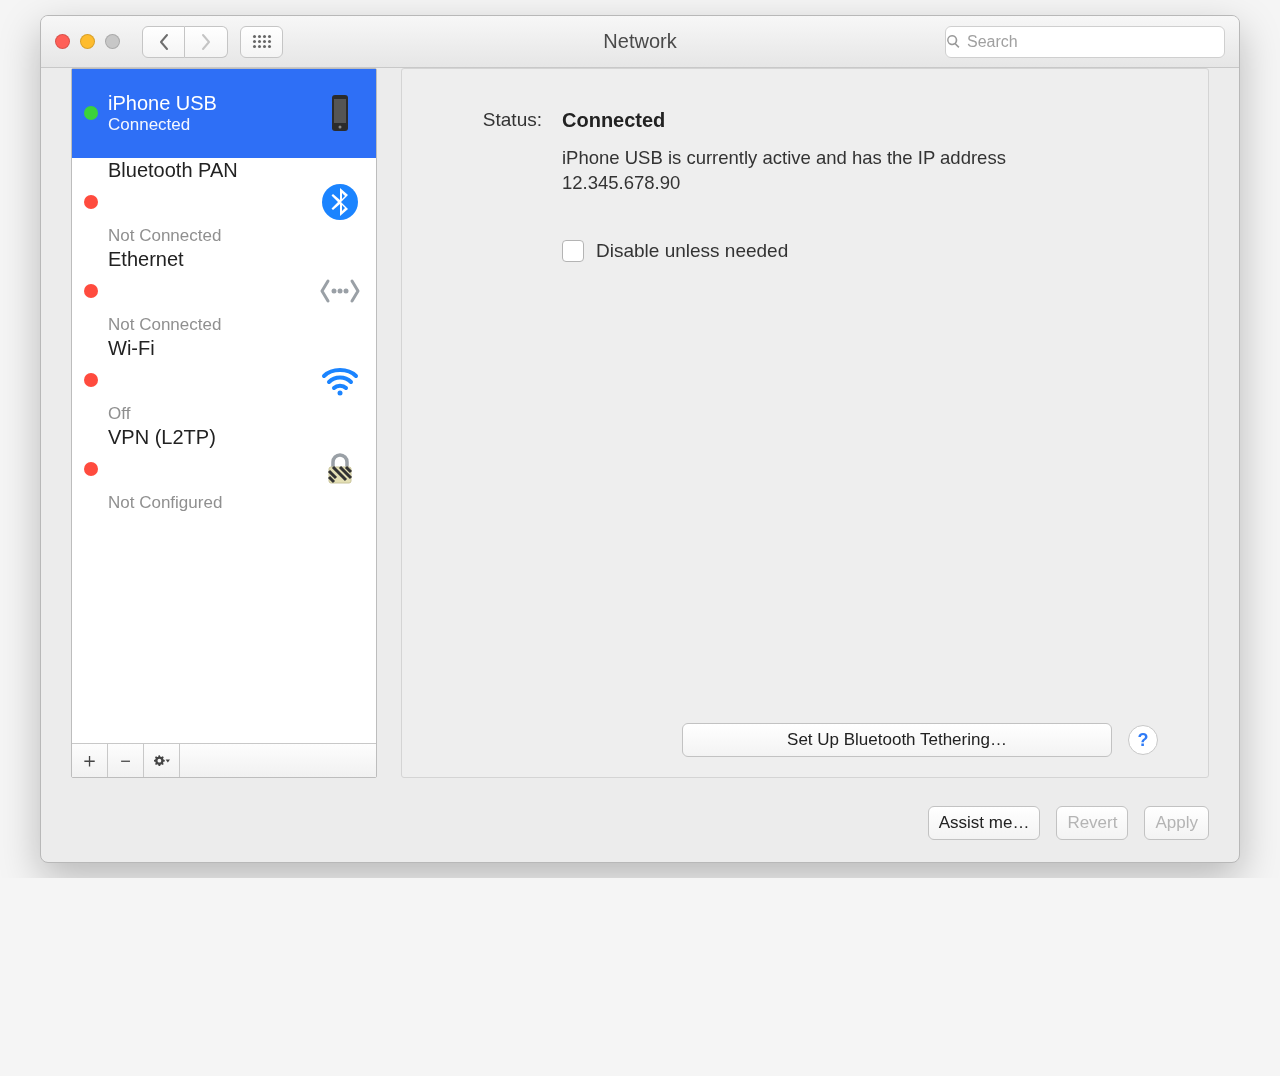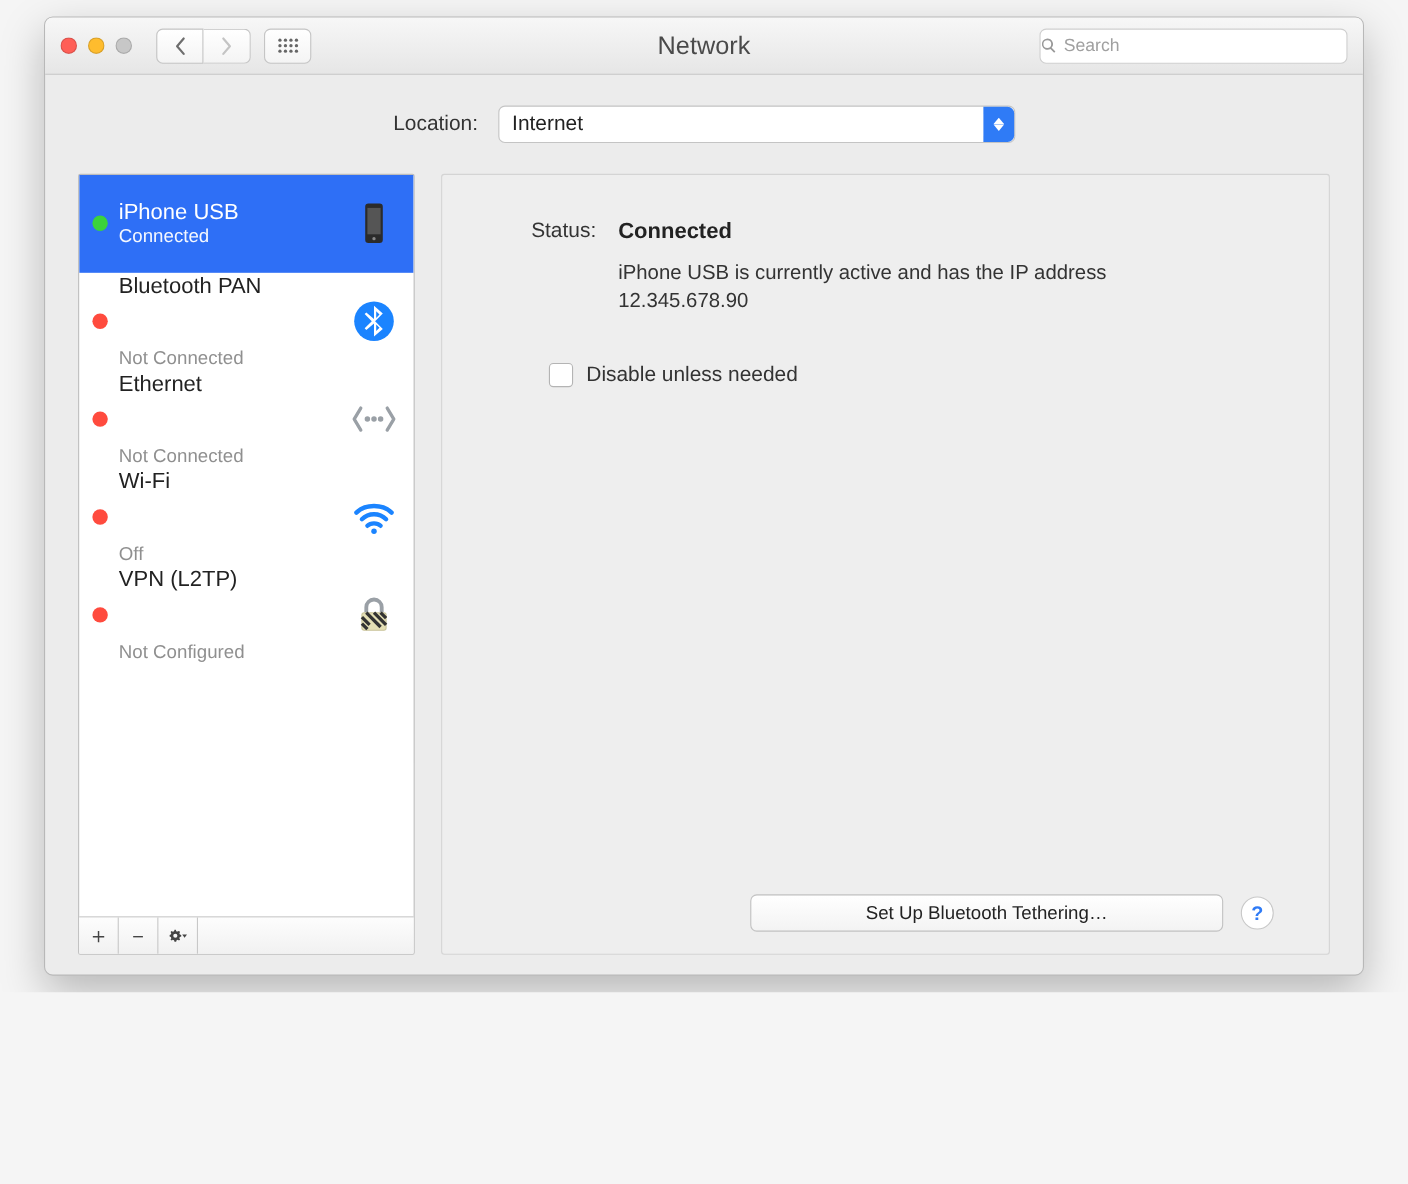"Network" .window-title { font-size: 23px -> 20px }
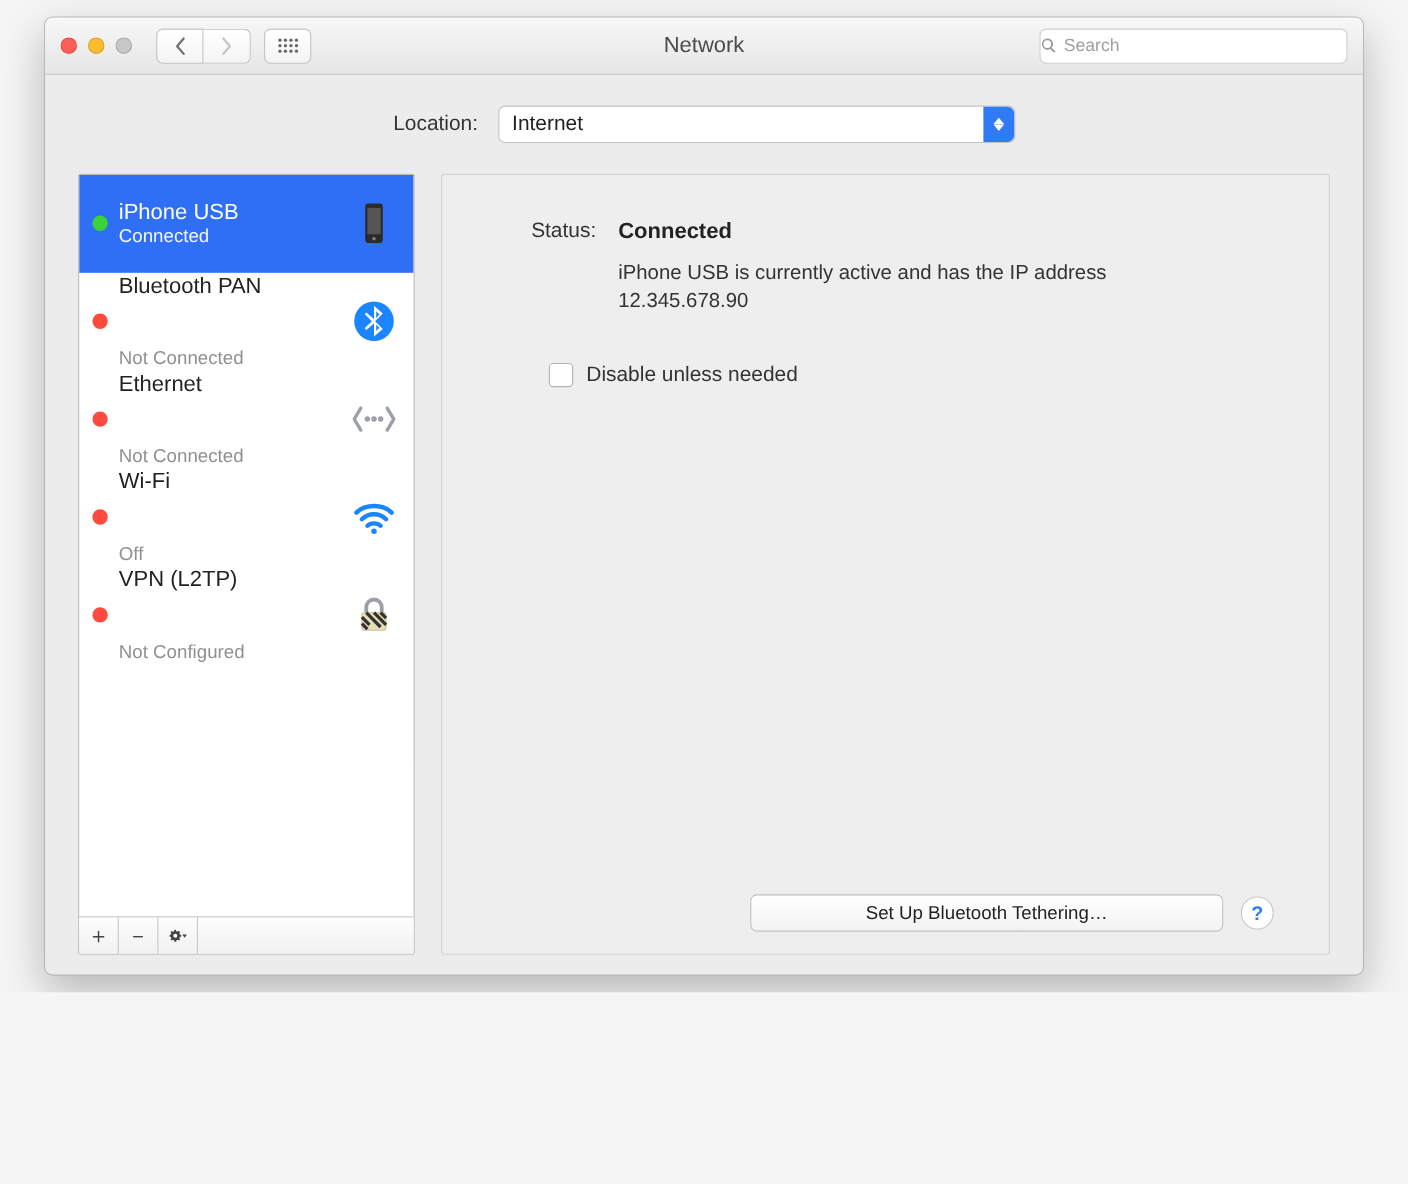"Location:" div.location-row { html: <div> <div>Location:</div> <div> <span>Internet</span> <div> <svg> <path></path> </svg> <svg> <path></path> </svg> </div> </div> </div> -> none }
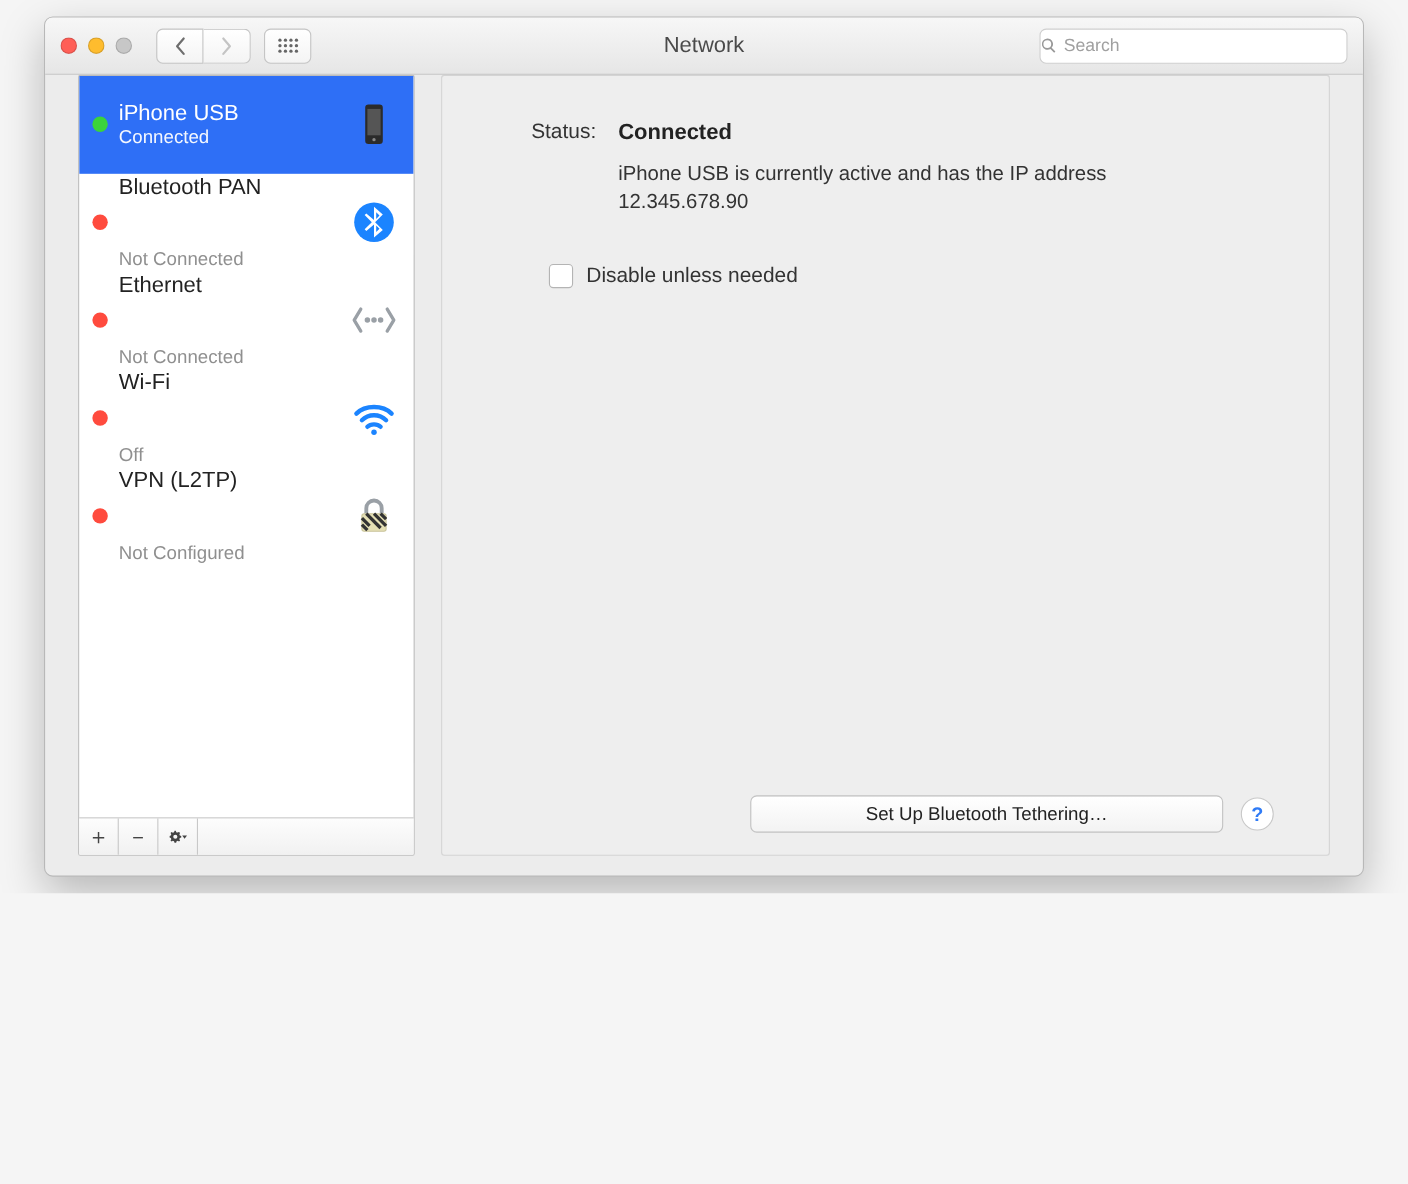"Disable unless needed" .checkbox-row { margin-left: 47px -> 110px }
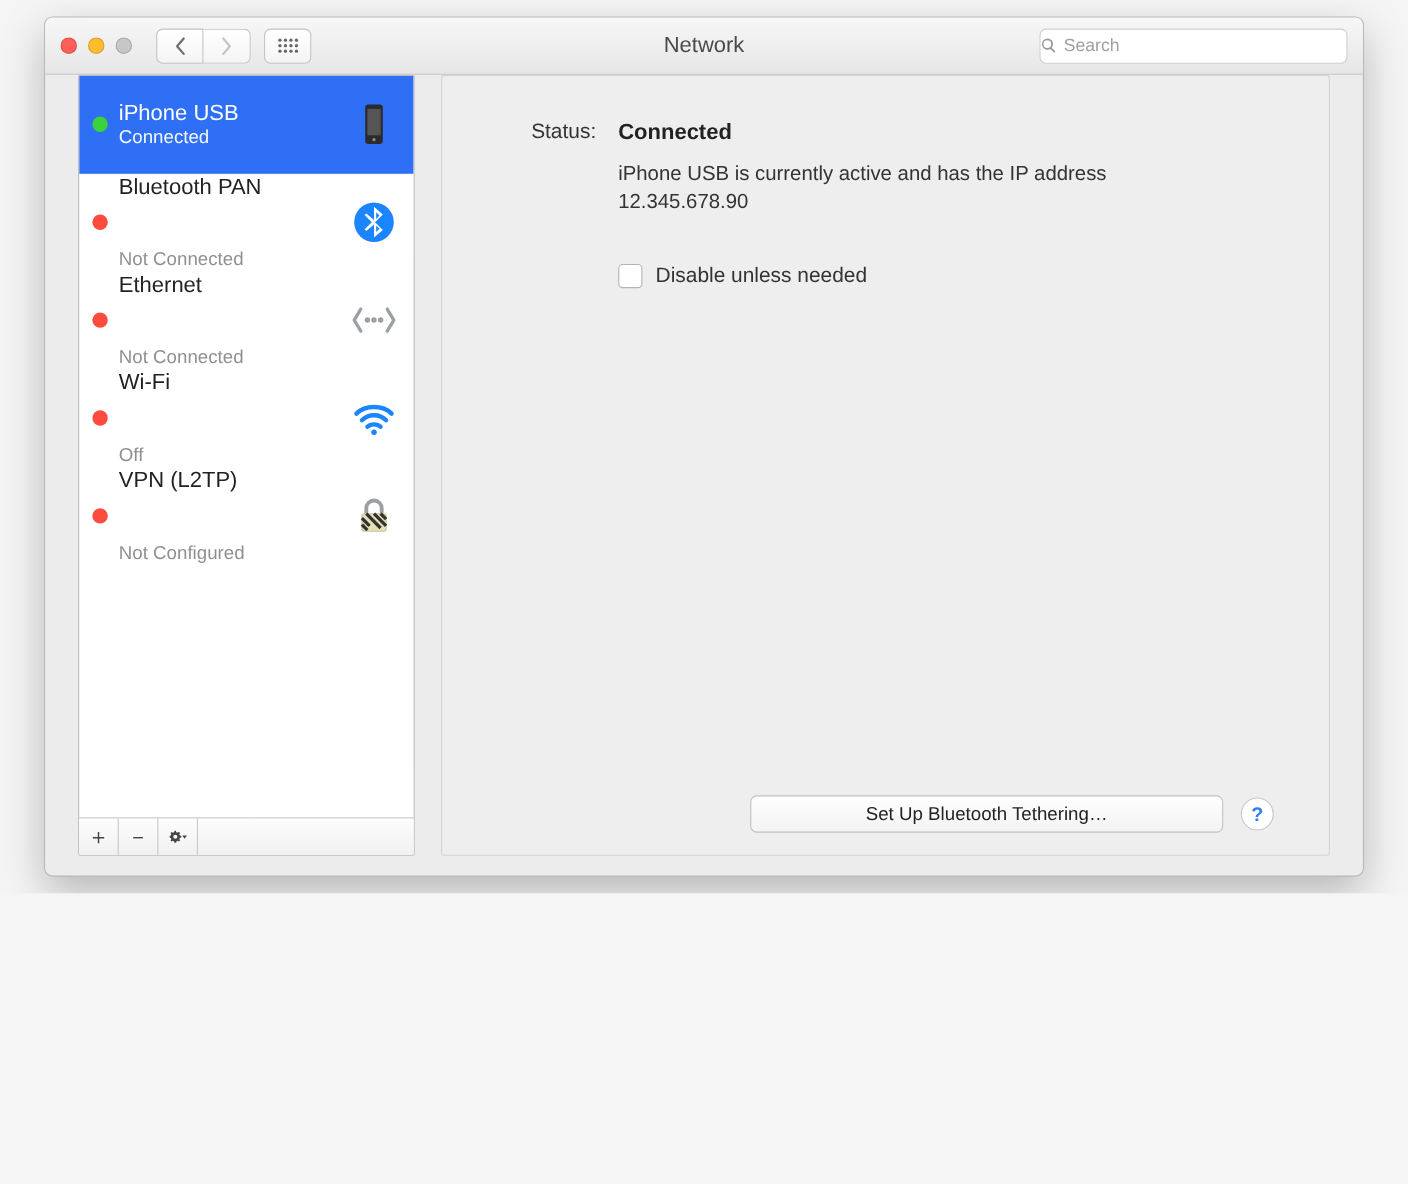"Assist me…" div.window-footer { html: none -> <div> <div> <span>Assist me…</span> </div> <div> <span>Revert</span> </div> <div> <span>Apply</span> </div> </div> }
